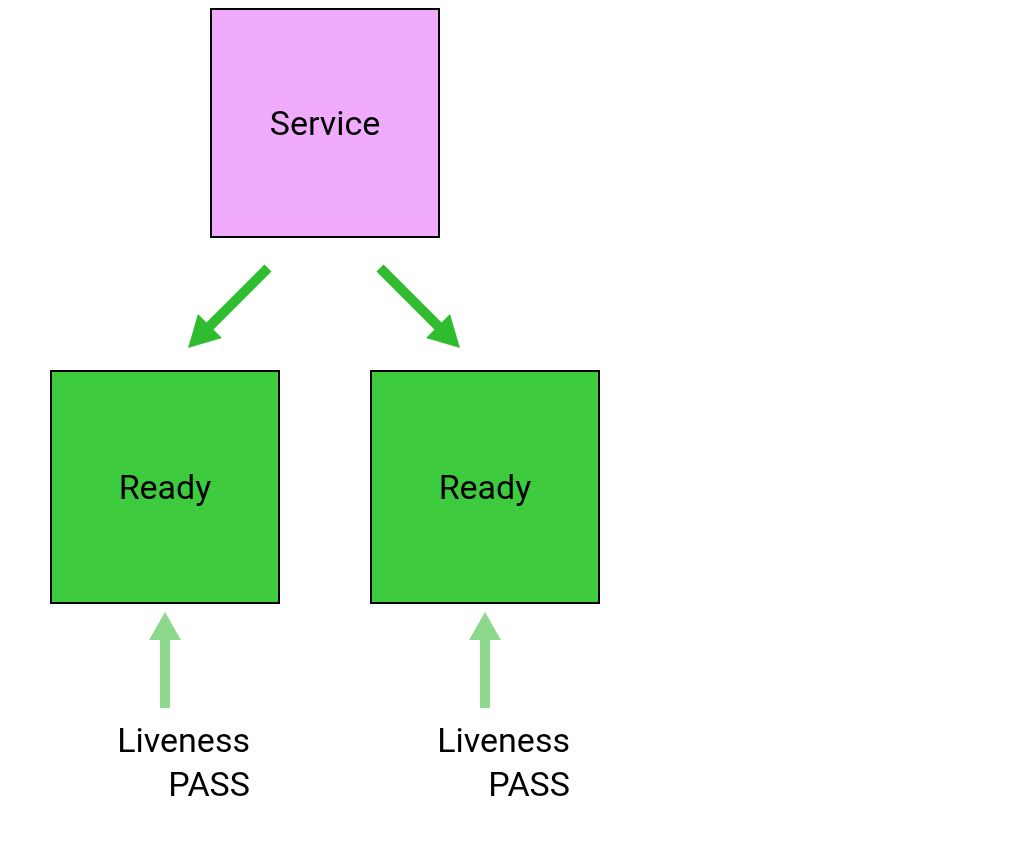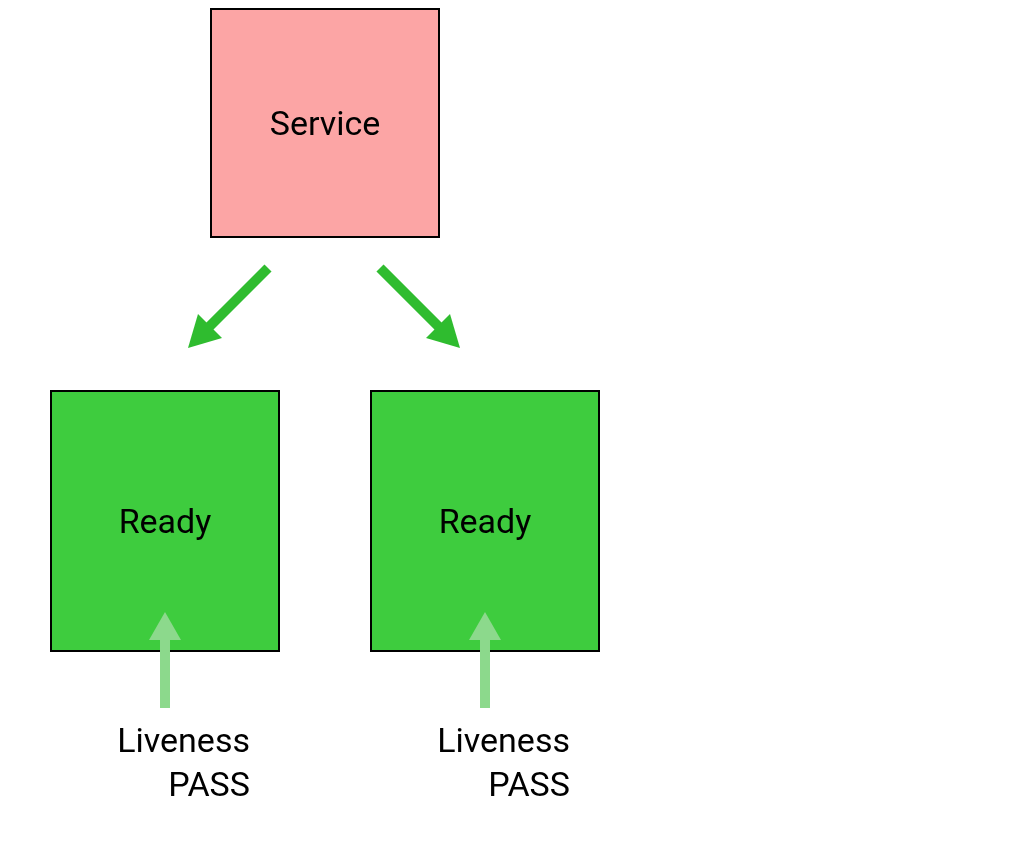"Service" .service-box { background: #fca5a5 -> #f0abfc }
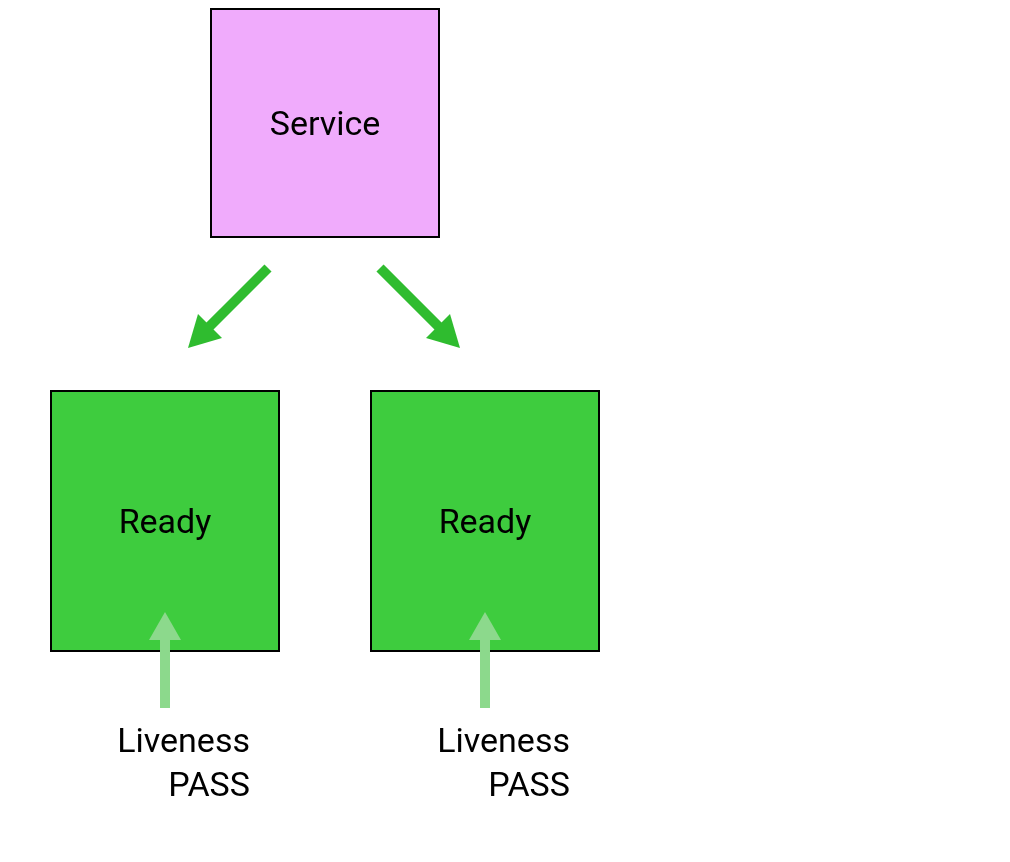"Ready" .ready-box { height: 262px -> 234px; margin-top: 20px -> none }
